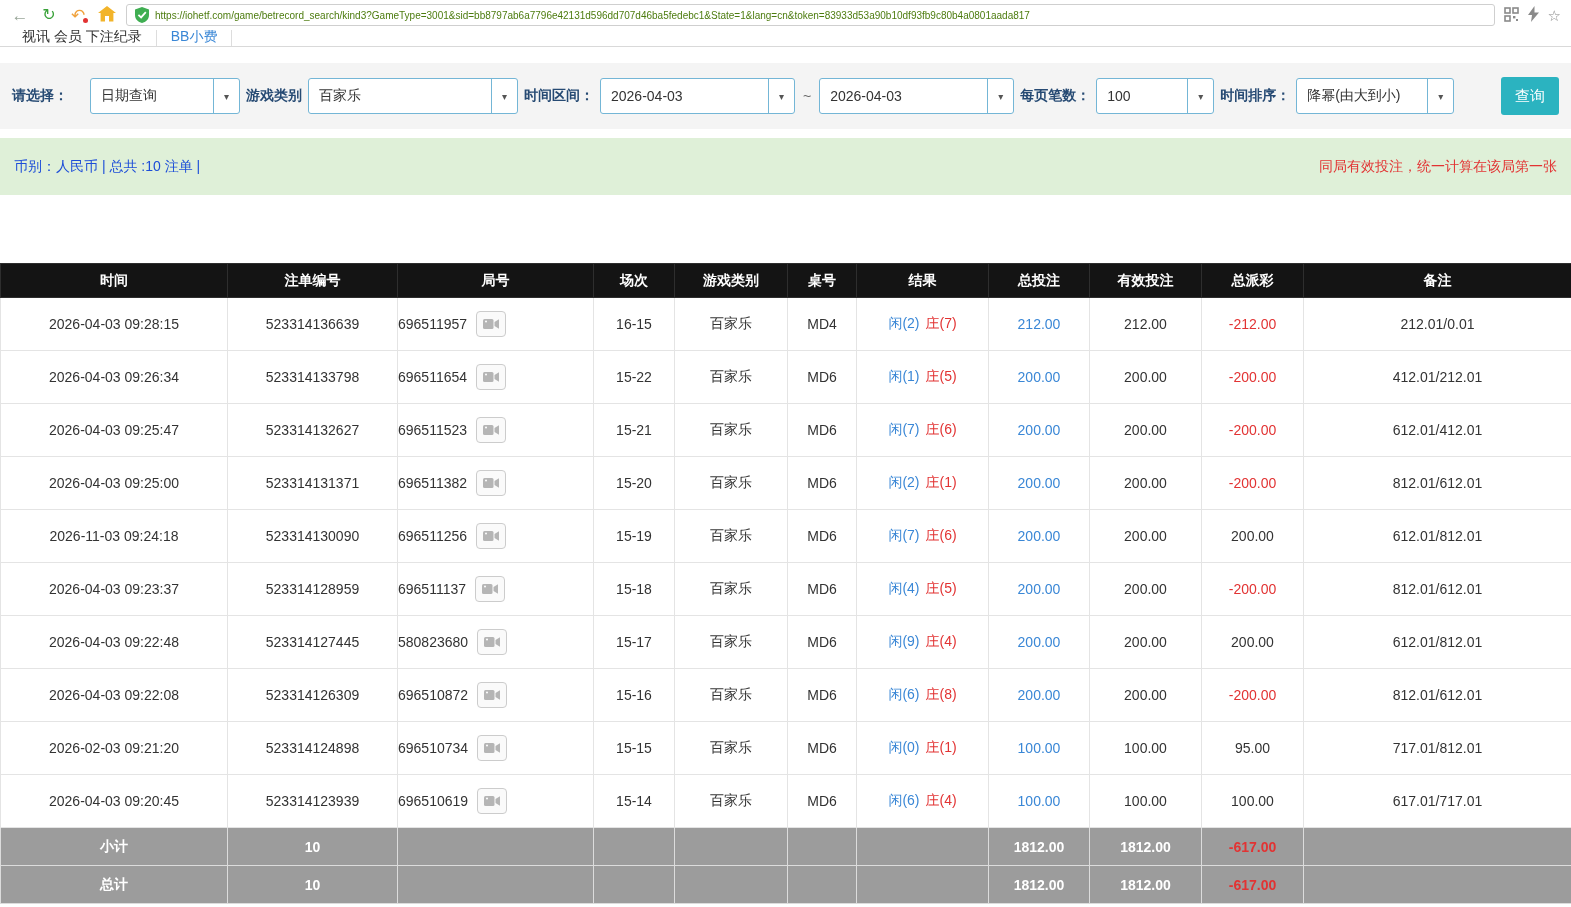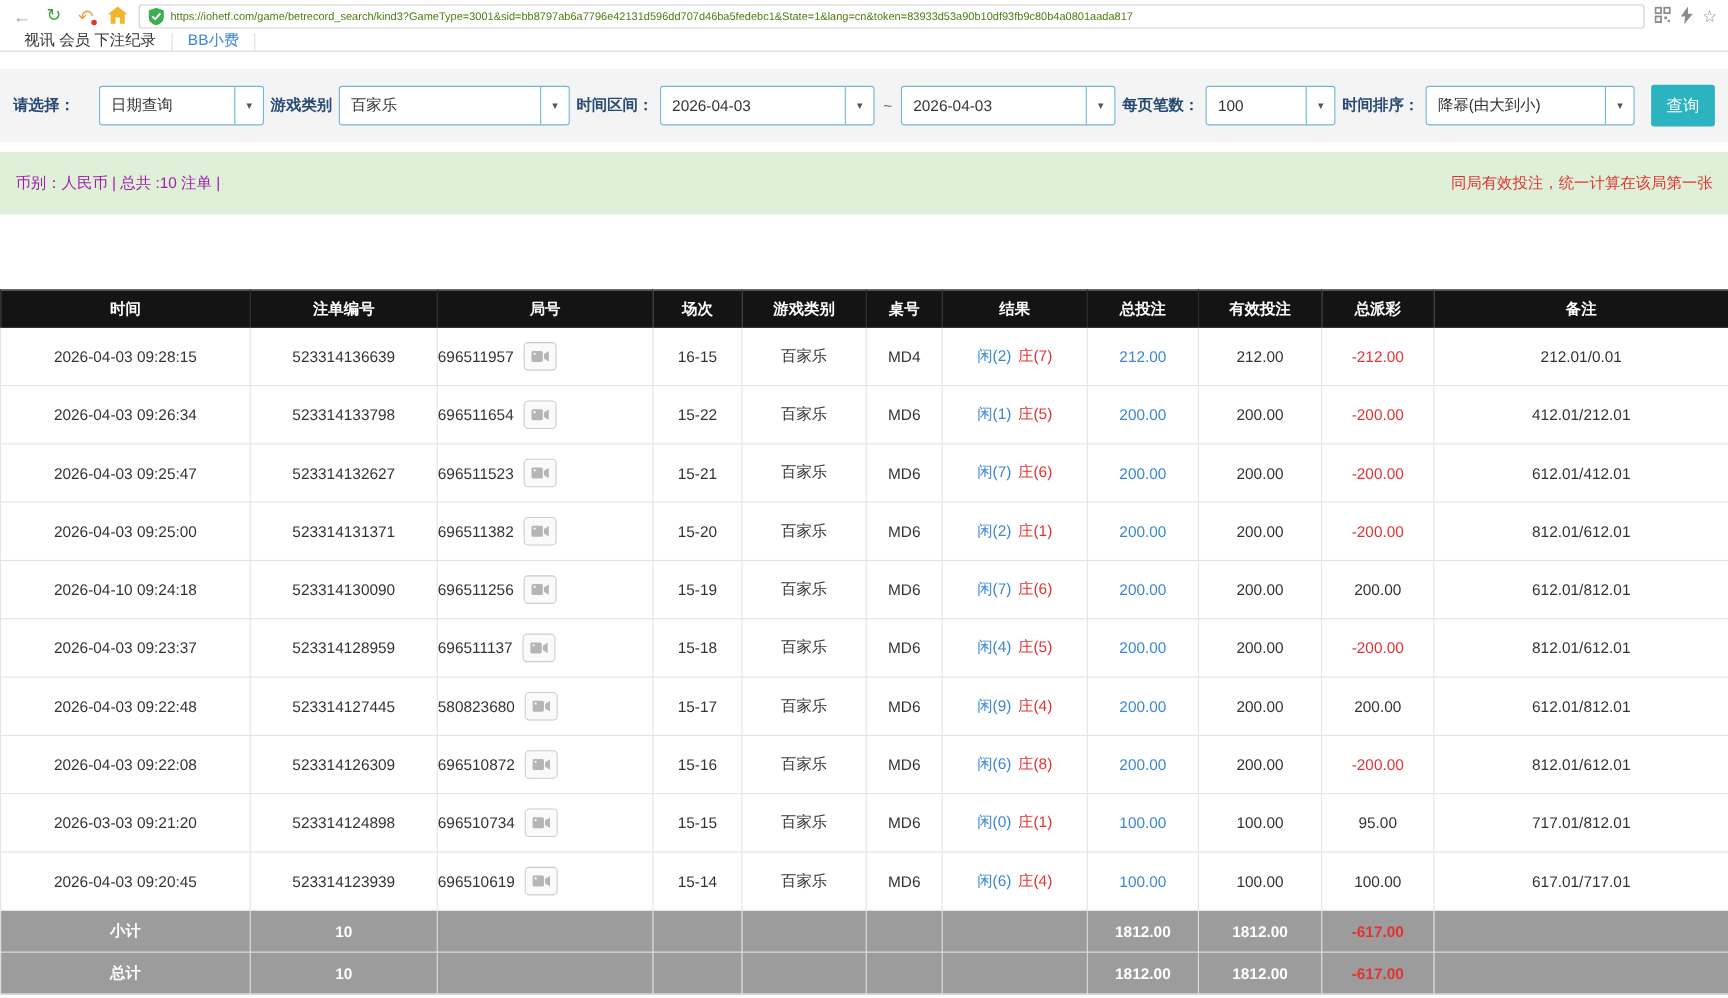"降幂(由大到小)" .w-sort { width: 190px -> 158px }
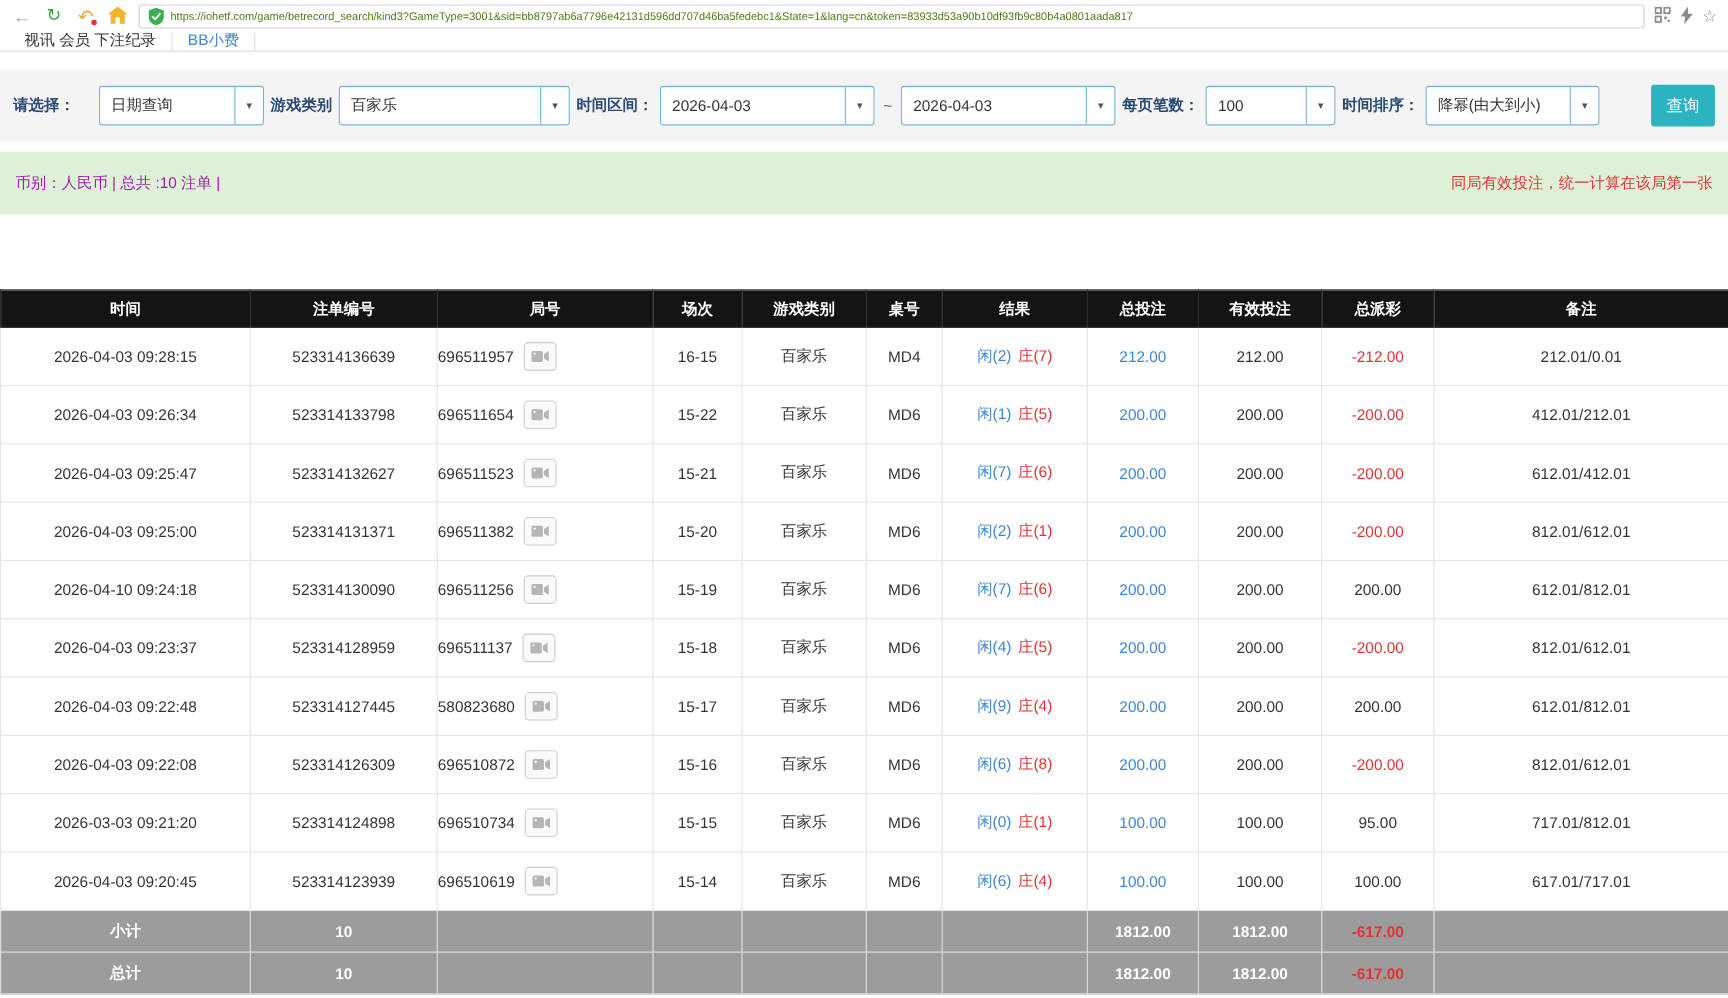"币别：人民币 | 总共 :10 注单" .summary-left { color: #a21caf -> #1d4ed8 }
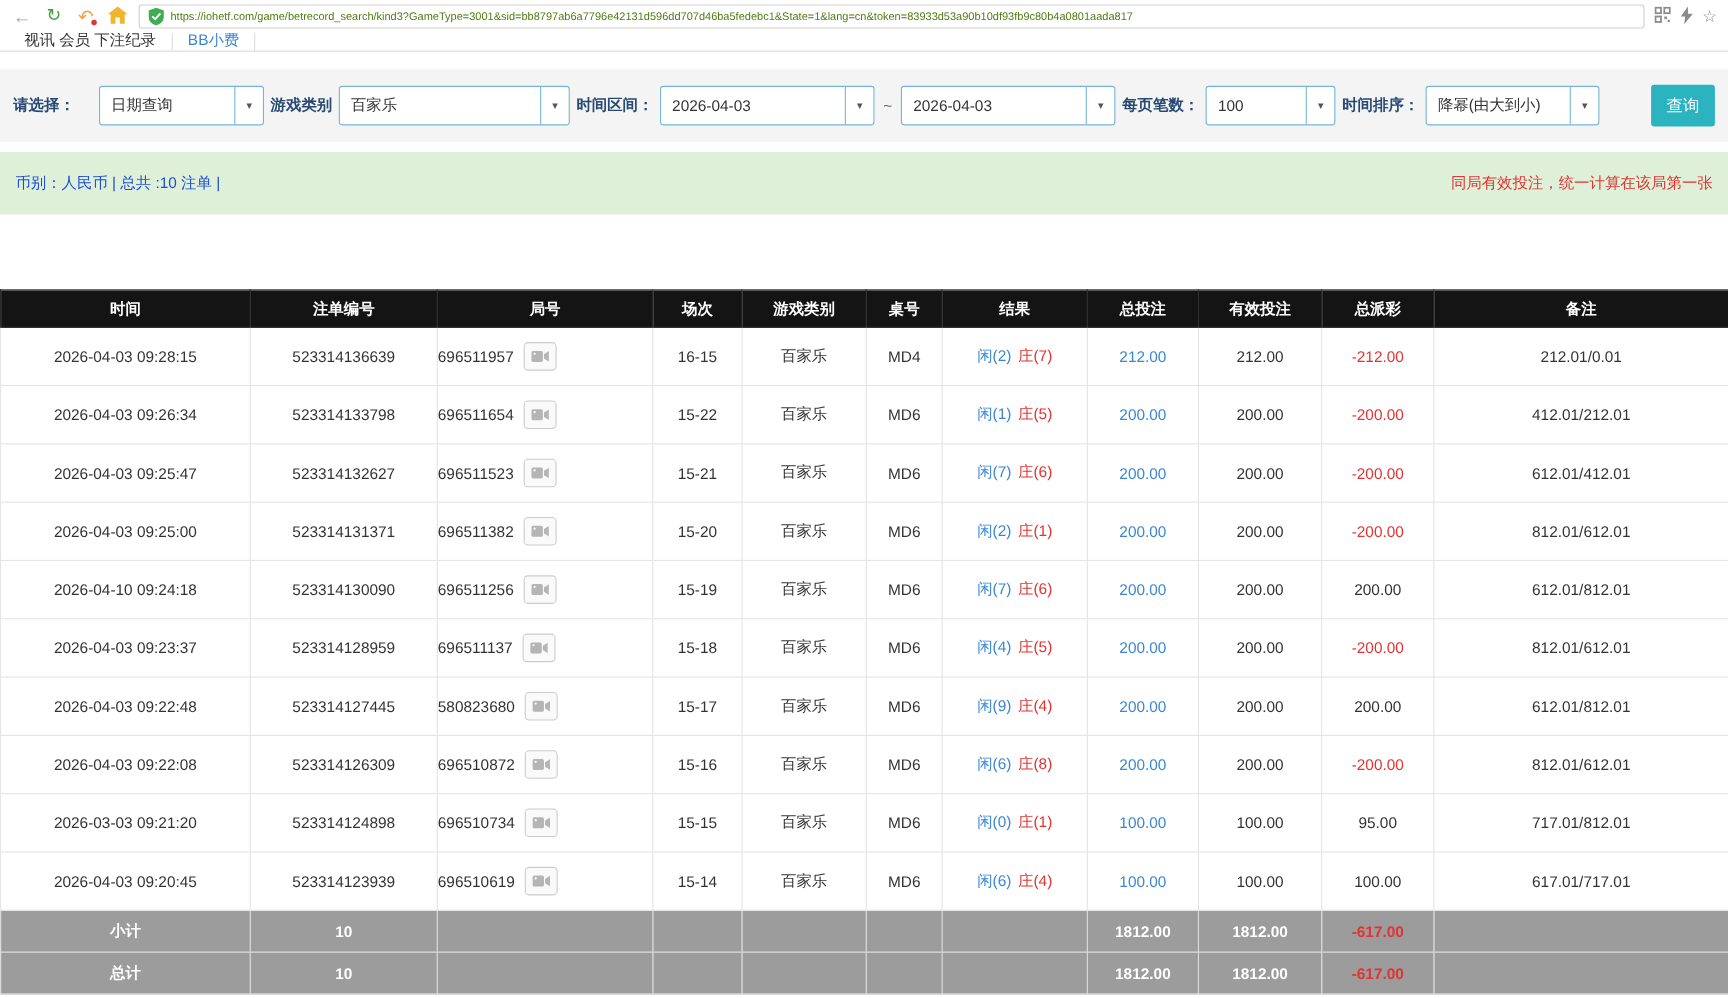"2026-04-10 09:24:18" td { text: 2026-04-10 -> 2026-11-03 }
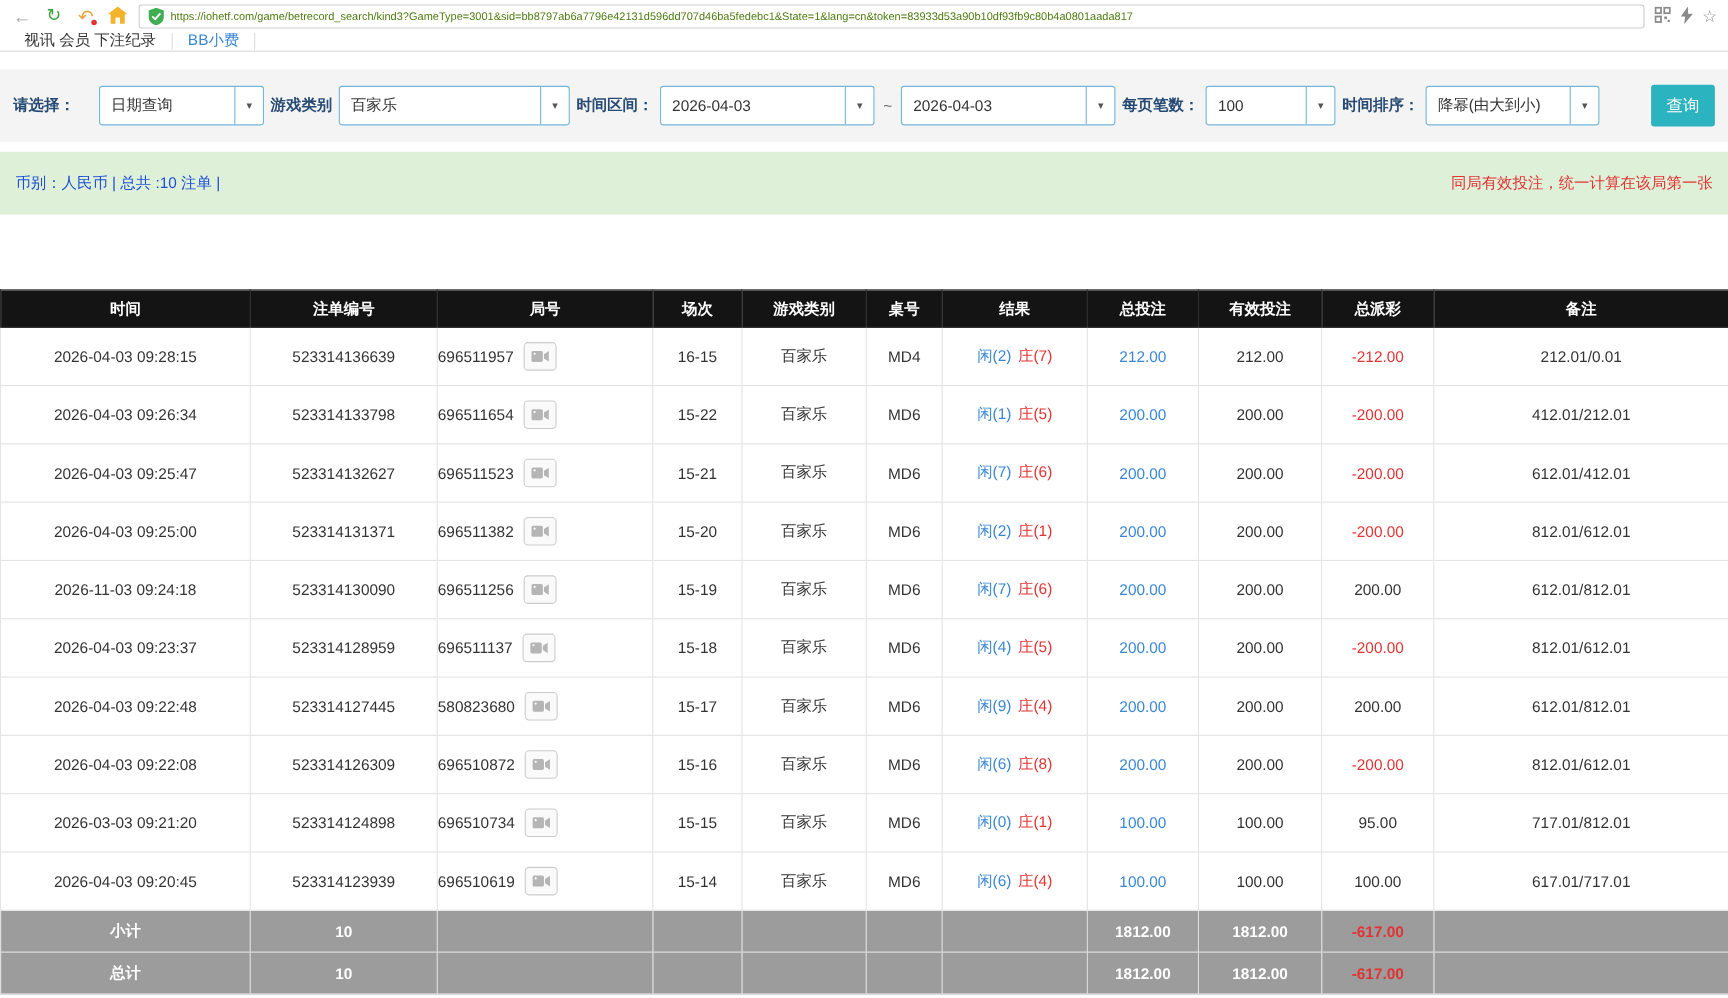"2026-03-03 09:21:20" td { text: 2026-03-03 -> 2026-02-03 }
